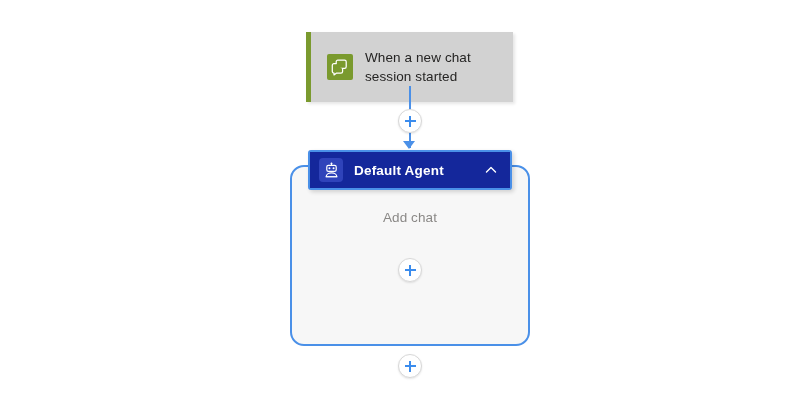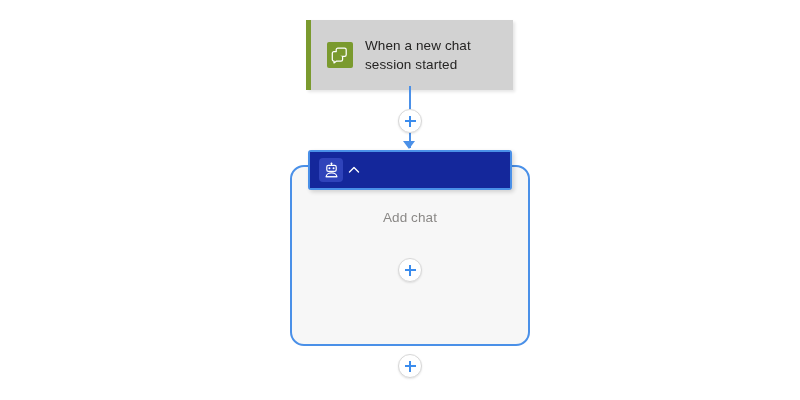"When a new chat session" .trigger-node { top: 20px -> 32px }
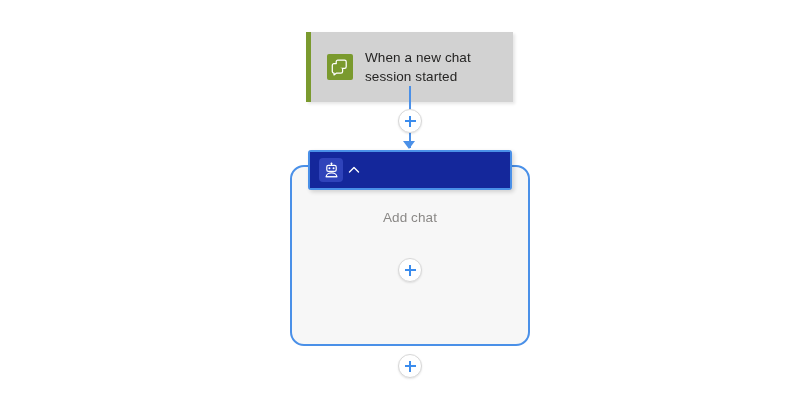"Default Agent" div.agent-title { html: none -> <div>Default Agent</div> }
